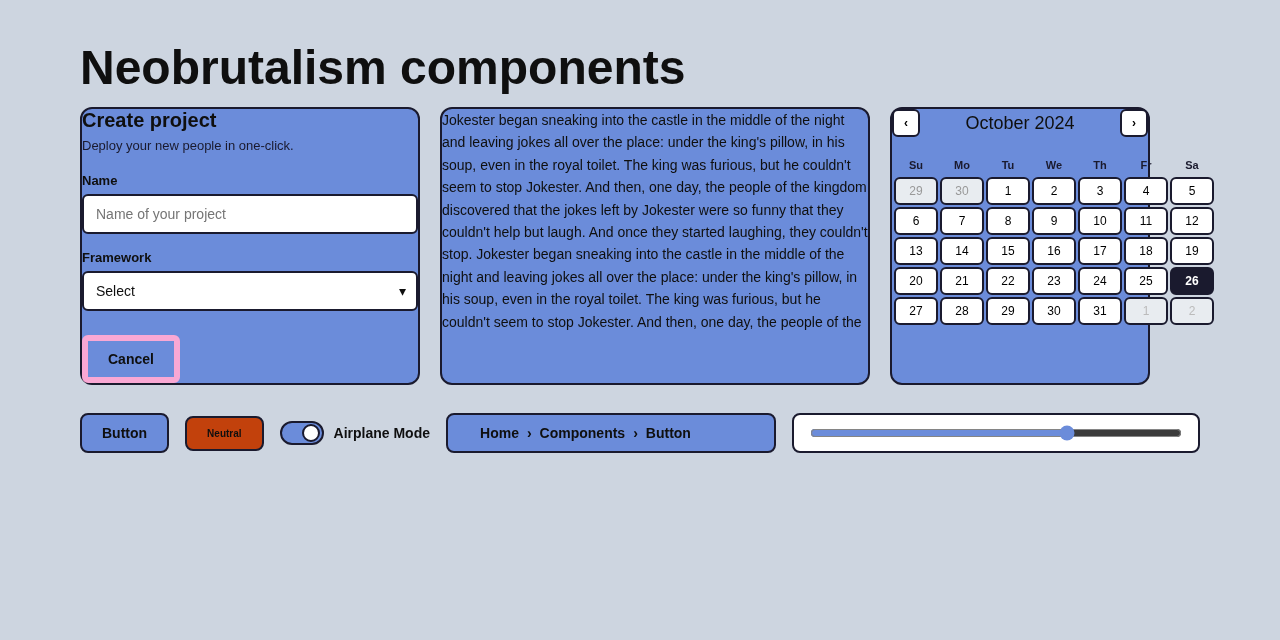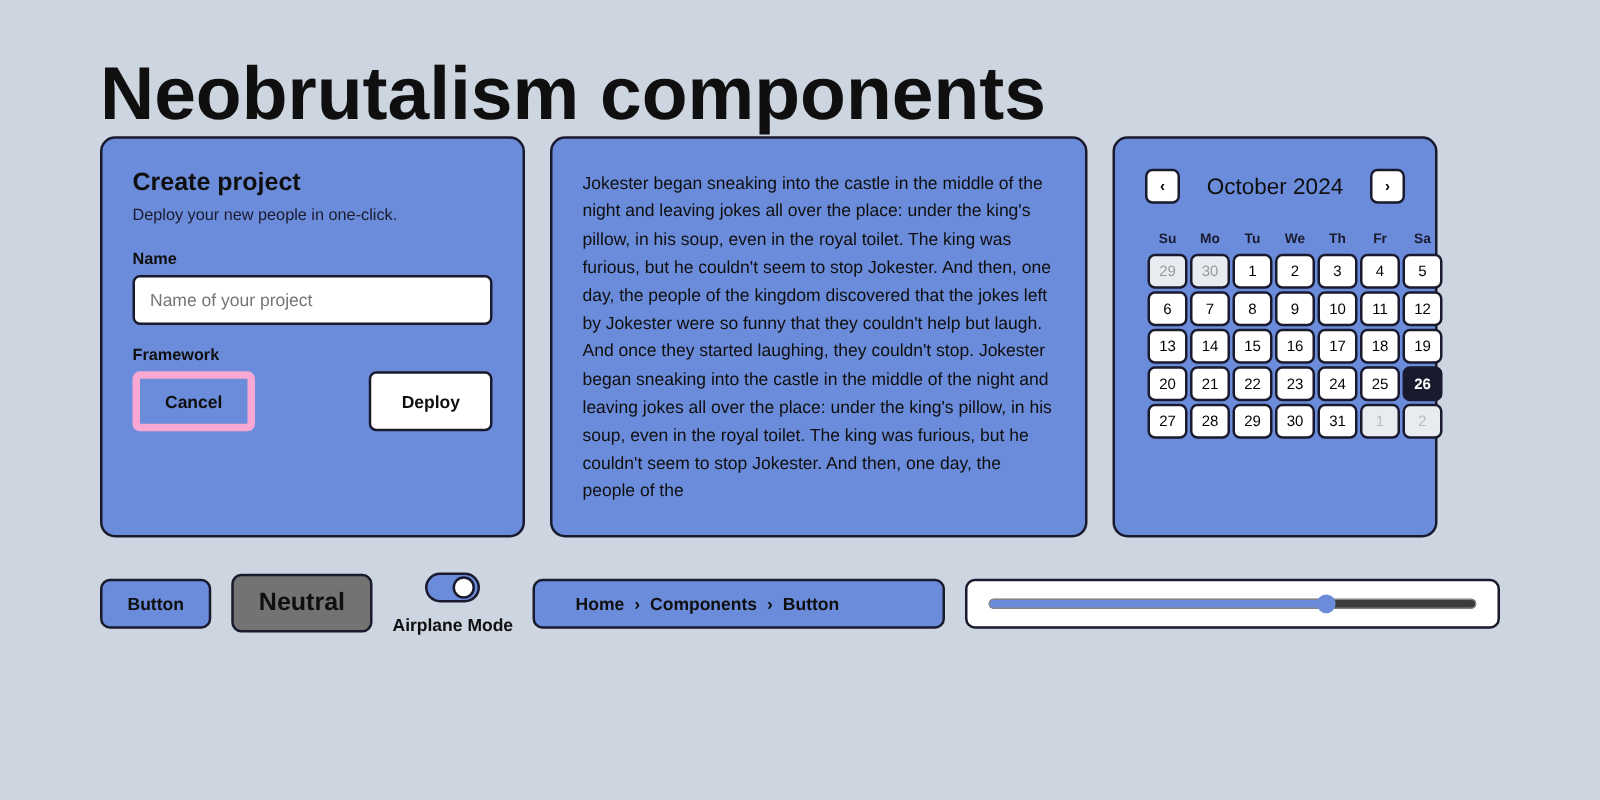"Neobrutalism components" .page-title { font-size: 60px -> 48px; margin-bottom: none -> 12px }
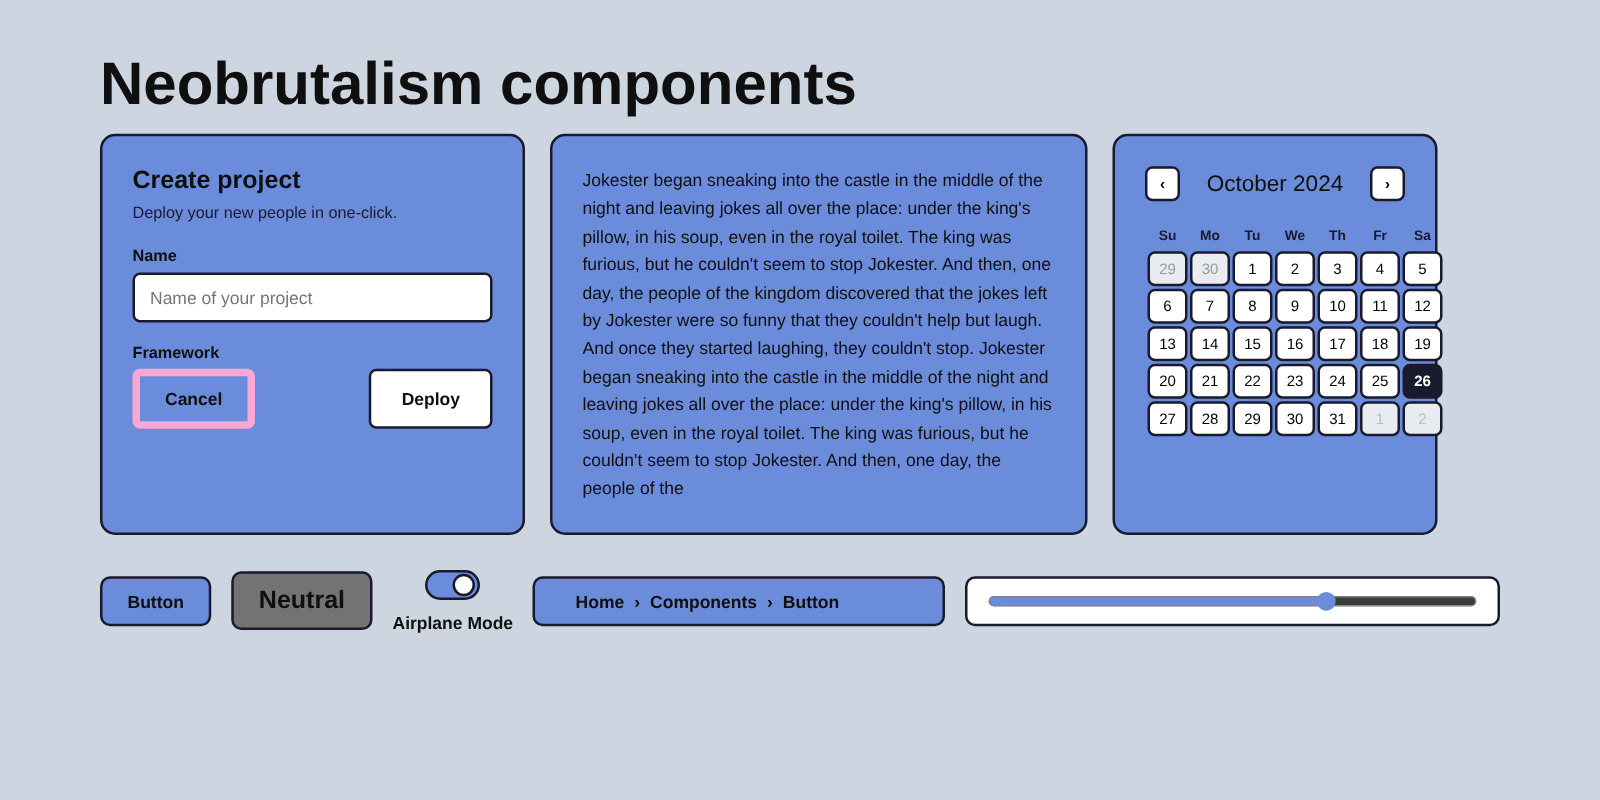"Create project" .card { padding: 24px -> none }
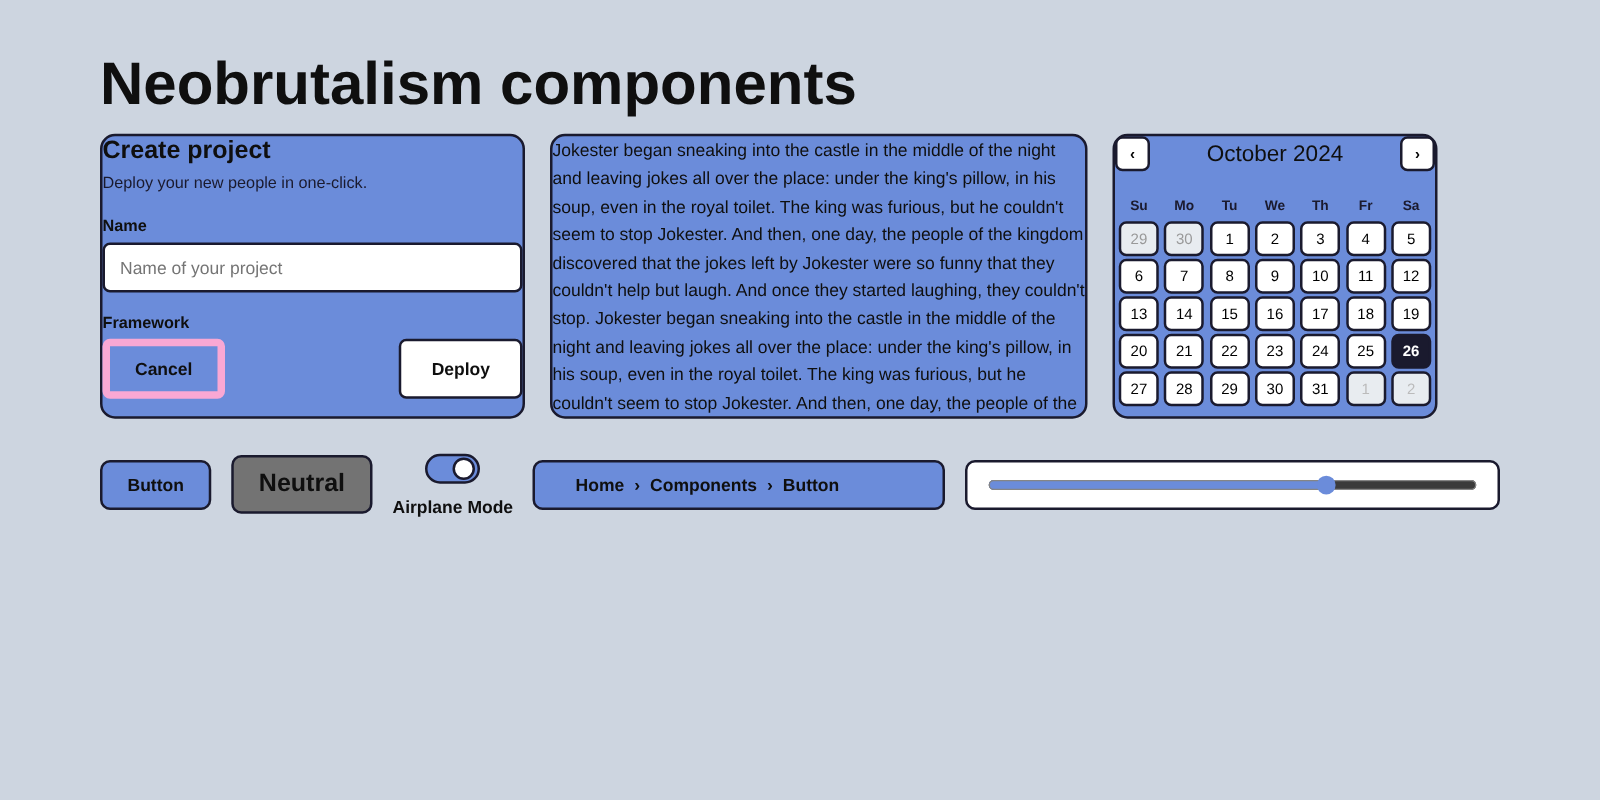"29" .cal-day { width: 32px -> 44px }
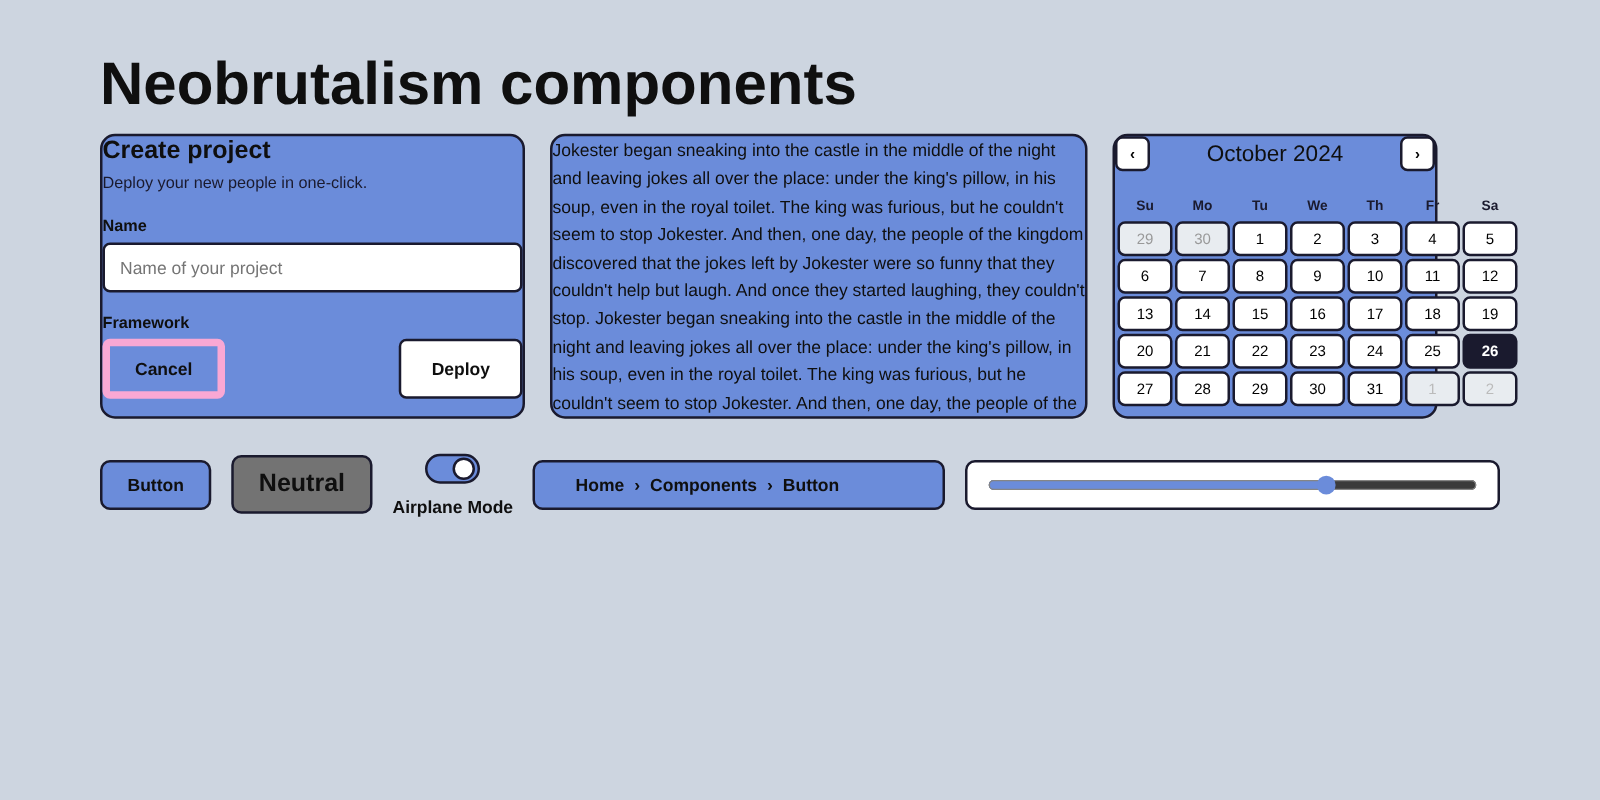"Select" div.form-select-wrapper { html: none -> <div> <select> <option>Select</option> <option>React</option> <option>Next.js</option> <option>Vue</option> </select> <span>▾</span> </div> }
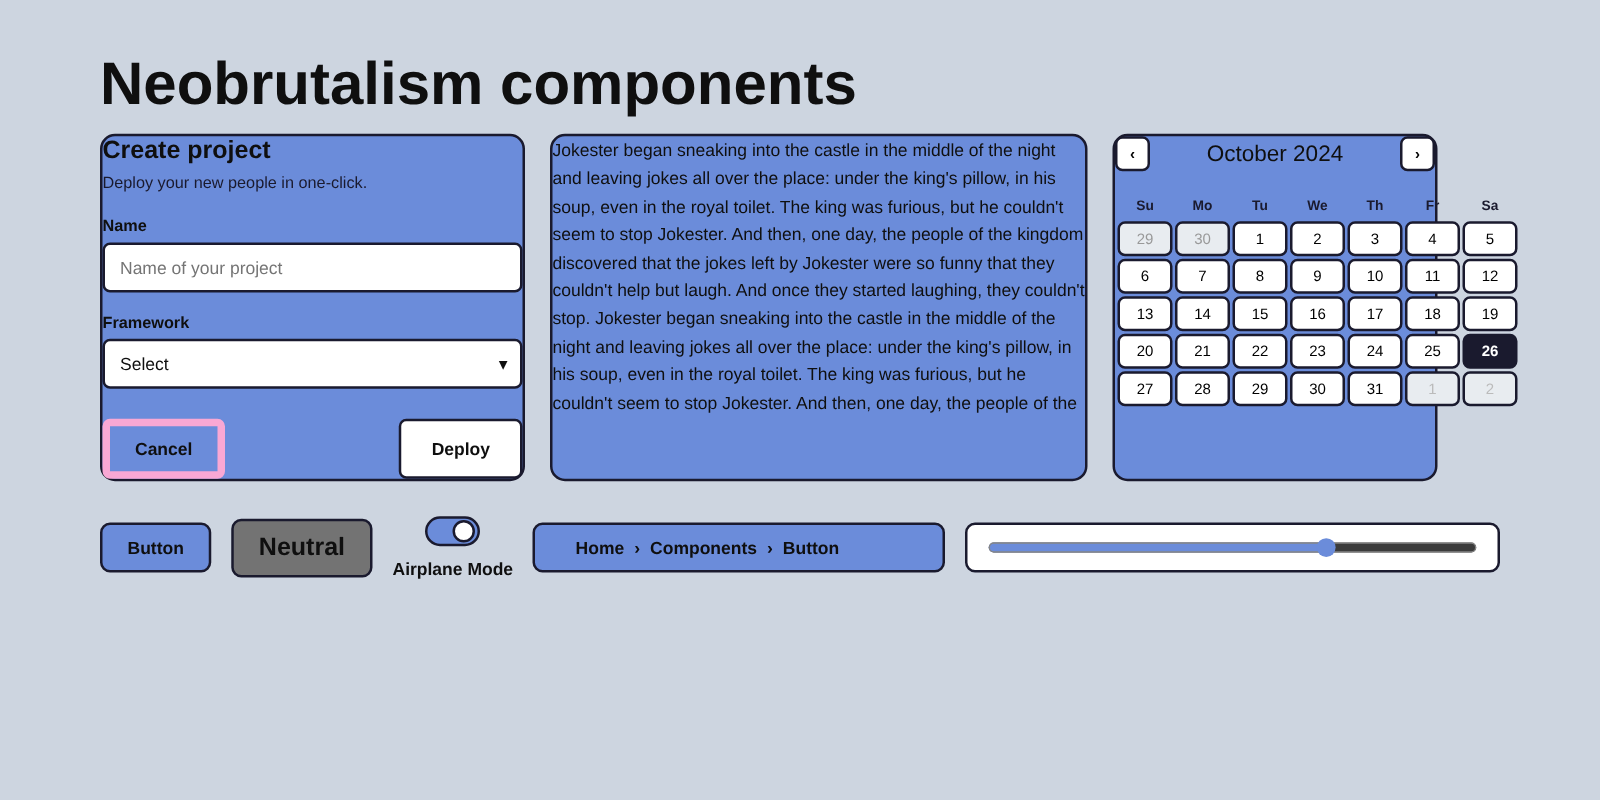"Deploy" button.btn-deploy { html: <button>Deploy</button> -> none }
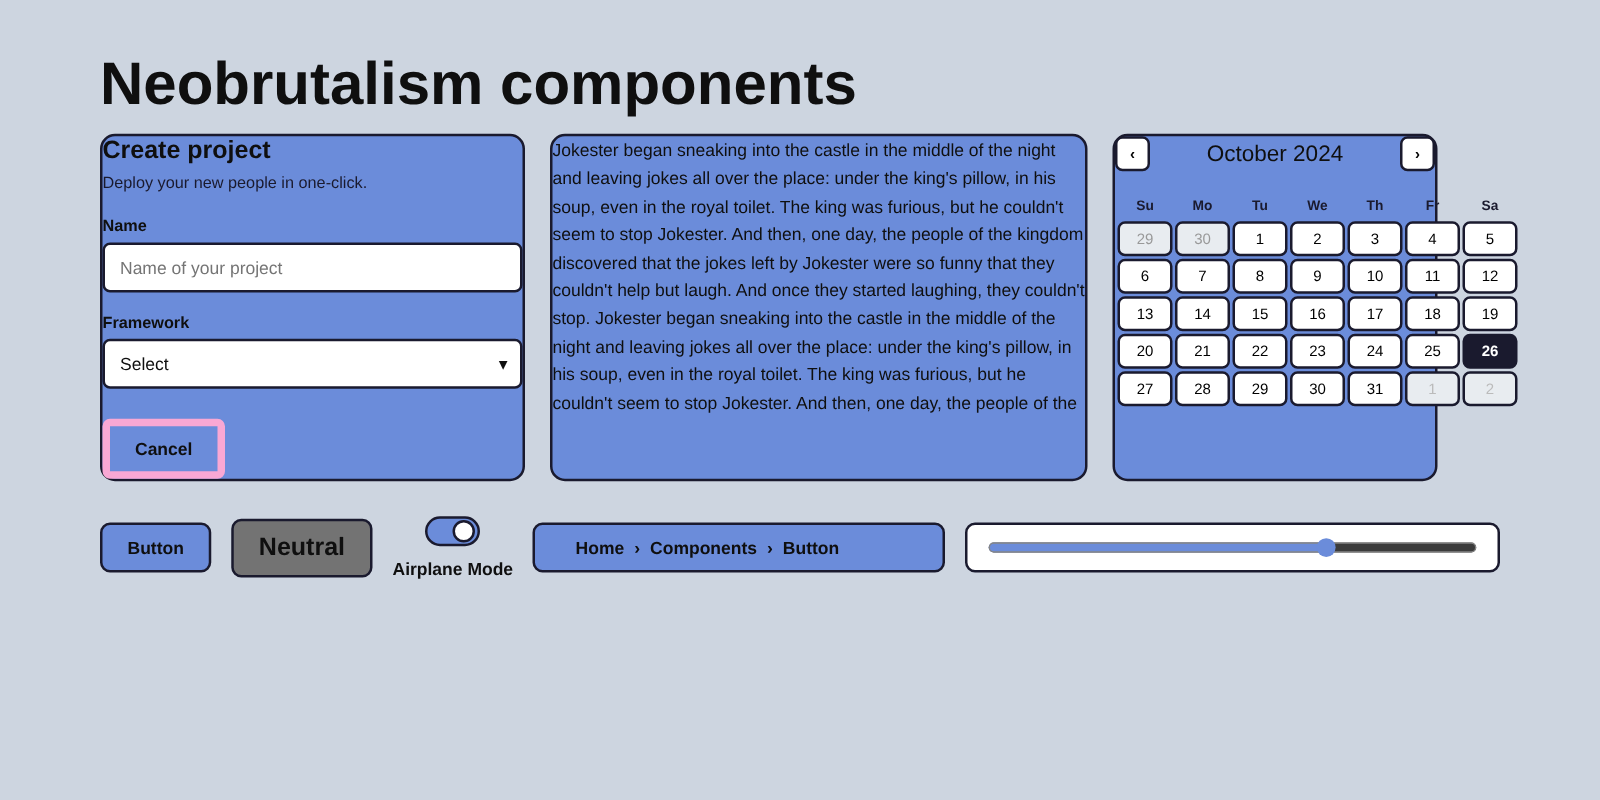"Neutral" .btn-neutral { background: #737373 -> #c2410c; font-size: 20px -> 10px }
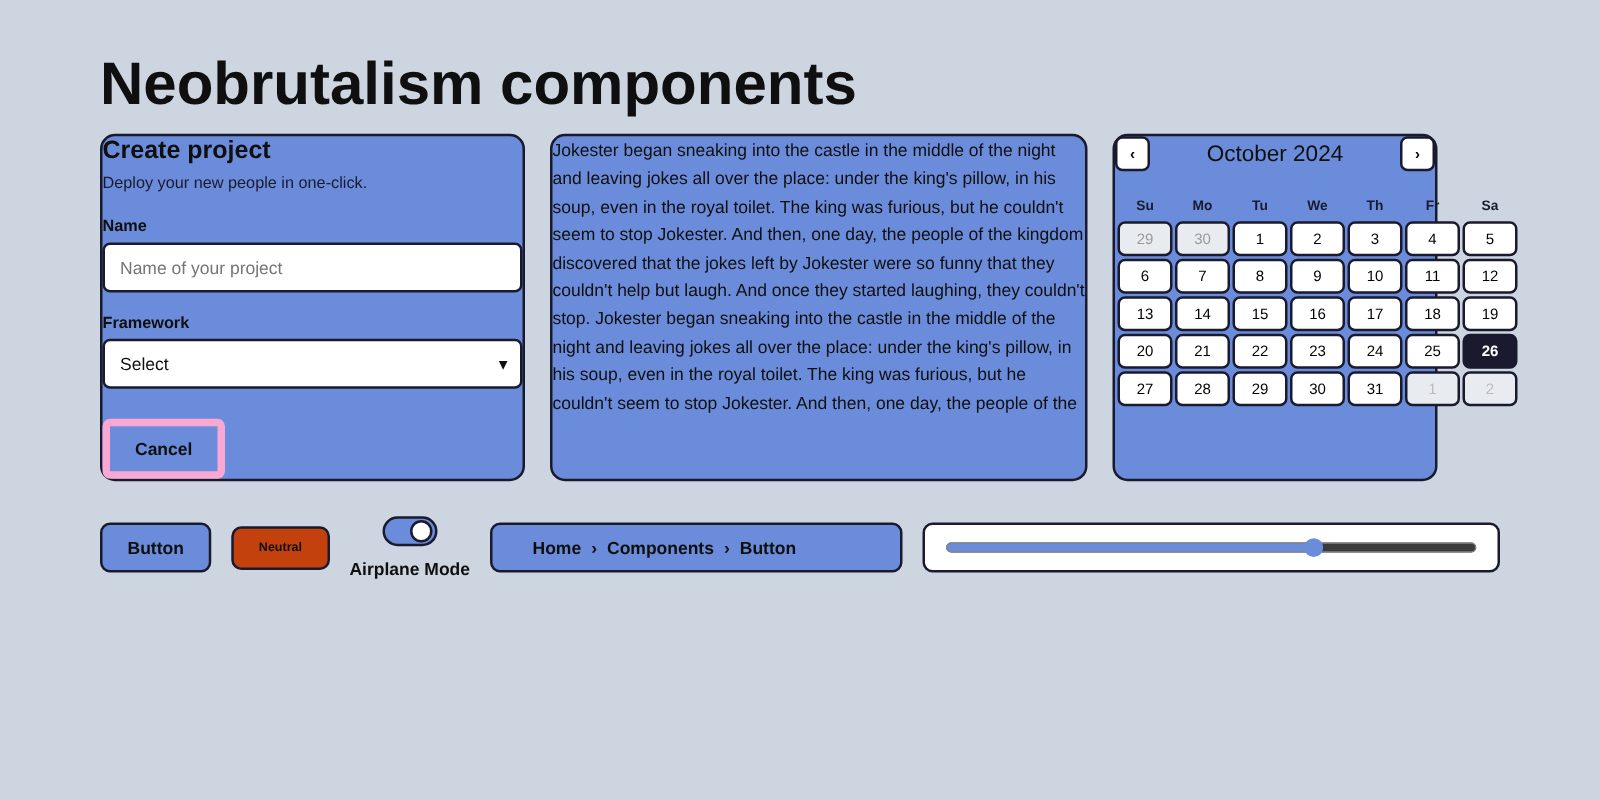"Airplane Mode" .toggle-container { flex-direction: column -> none }
